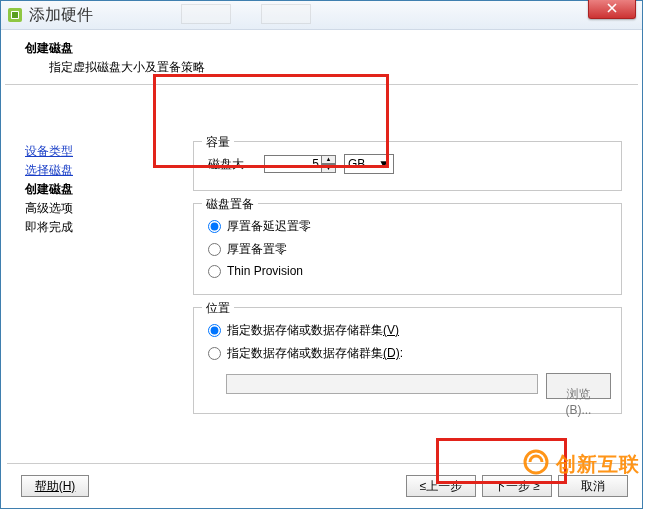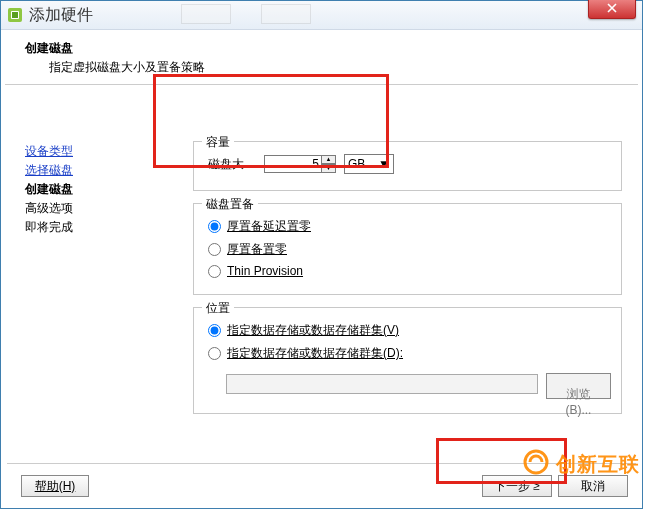"厚置备延迟置零" .radio-row { text-decoration: underline -> none }
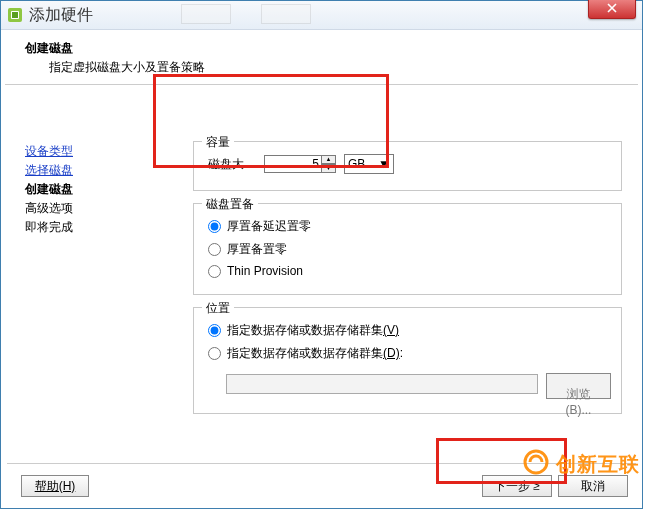"≤上一步" button.btn { html: none -> <button>≤上一步</button> }
